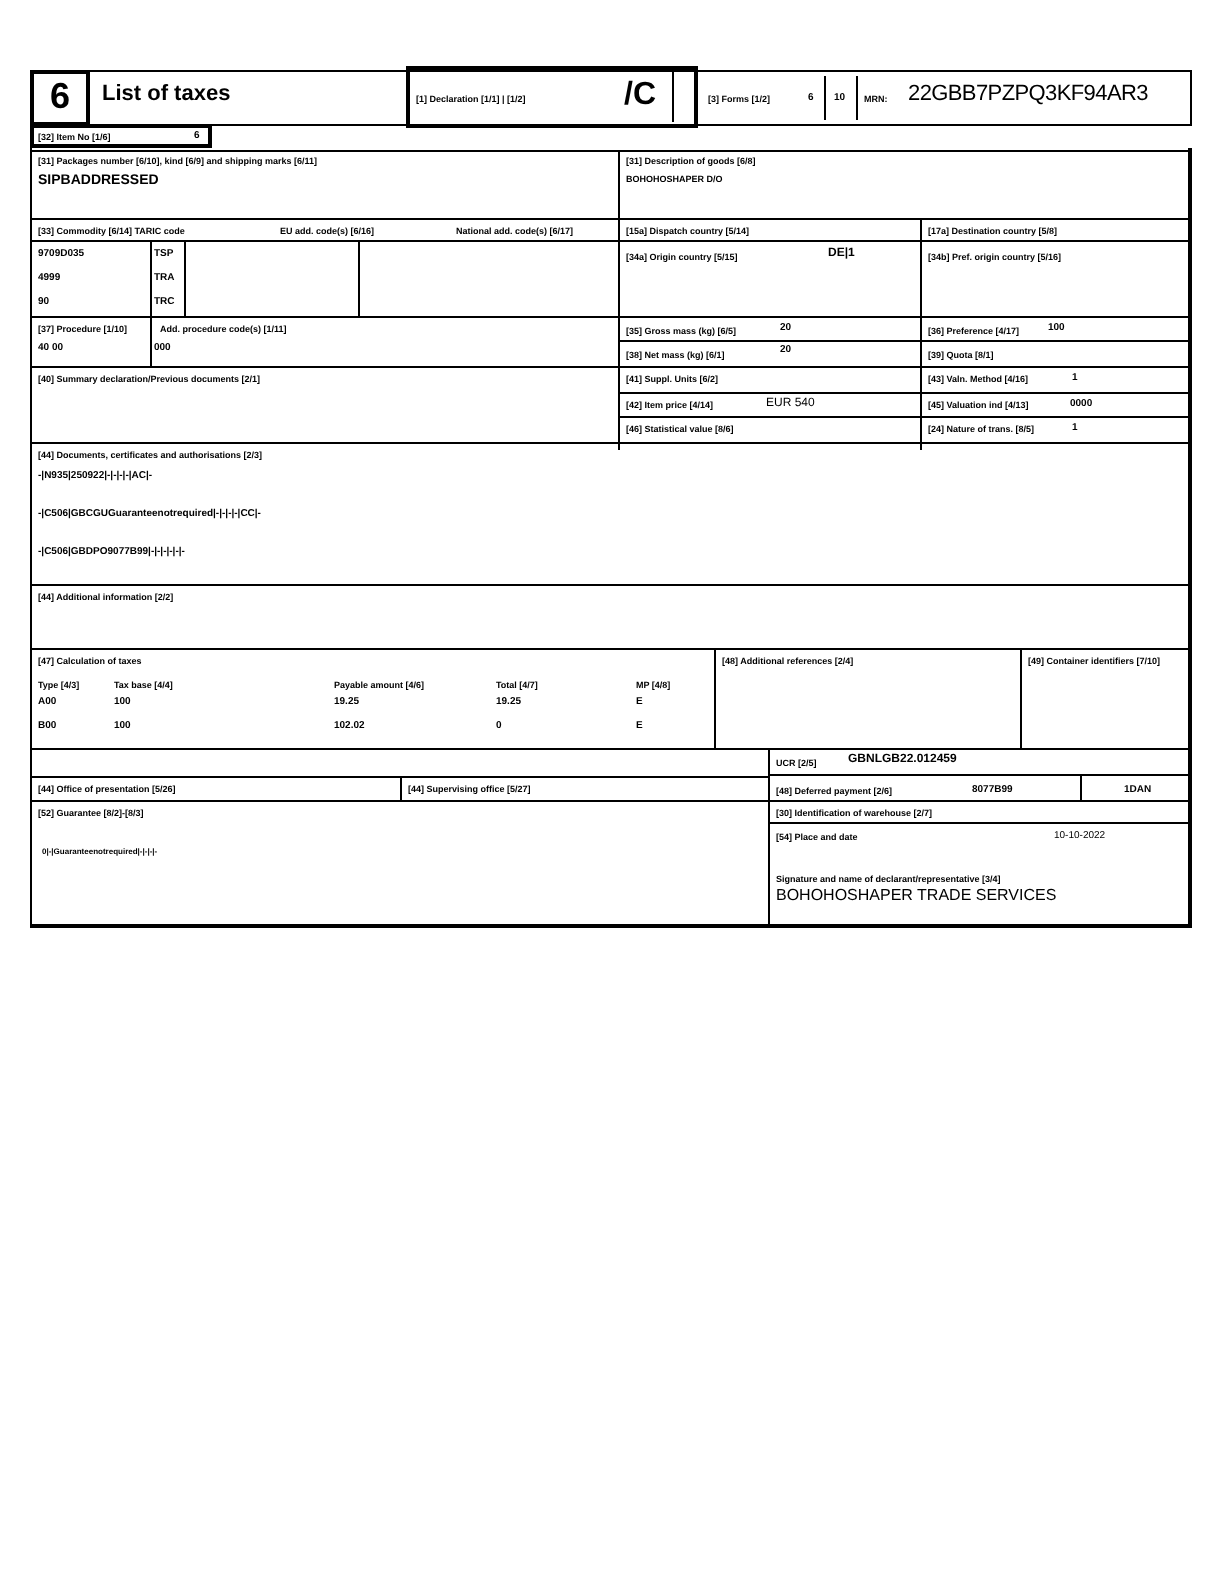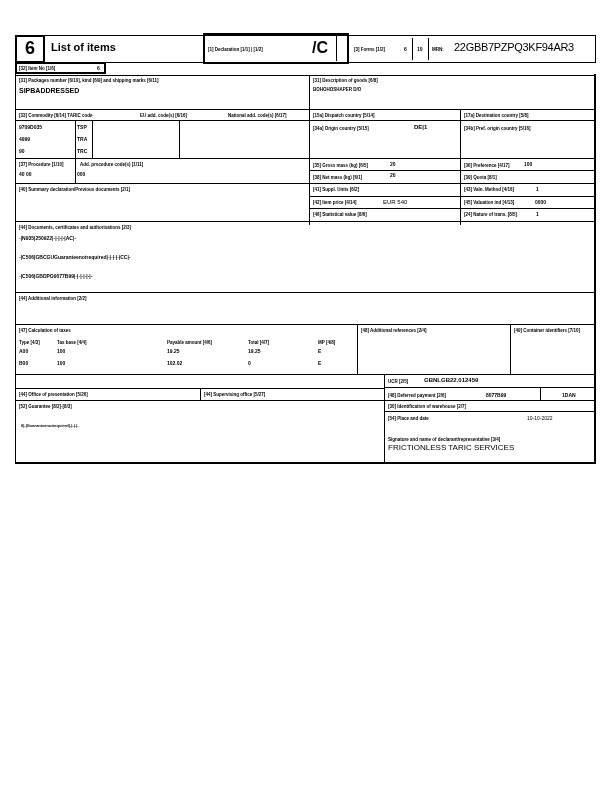"List of items" div.abs { text: items -> taxes }
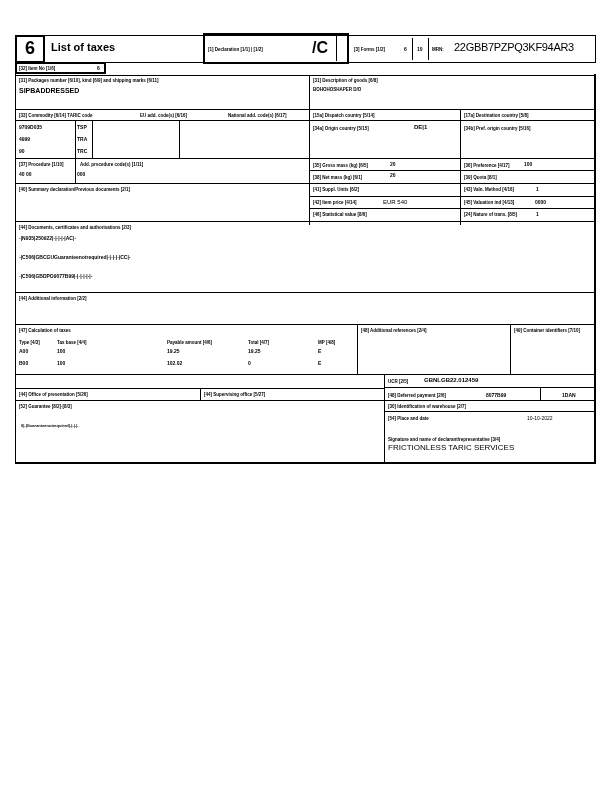"FRICTIONLESS TARIC SERVICES" div.abs { text: FRICTIONLESS TARIC -> BOHOHOSHAPER TRADE }
